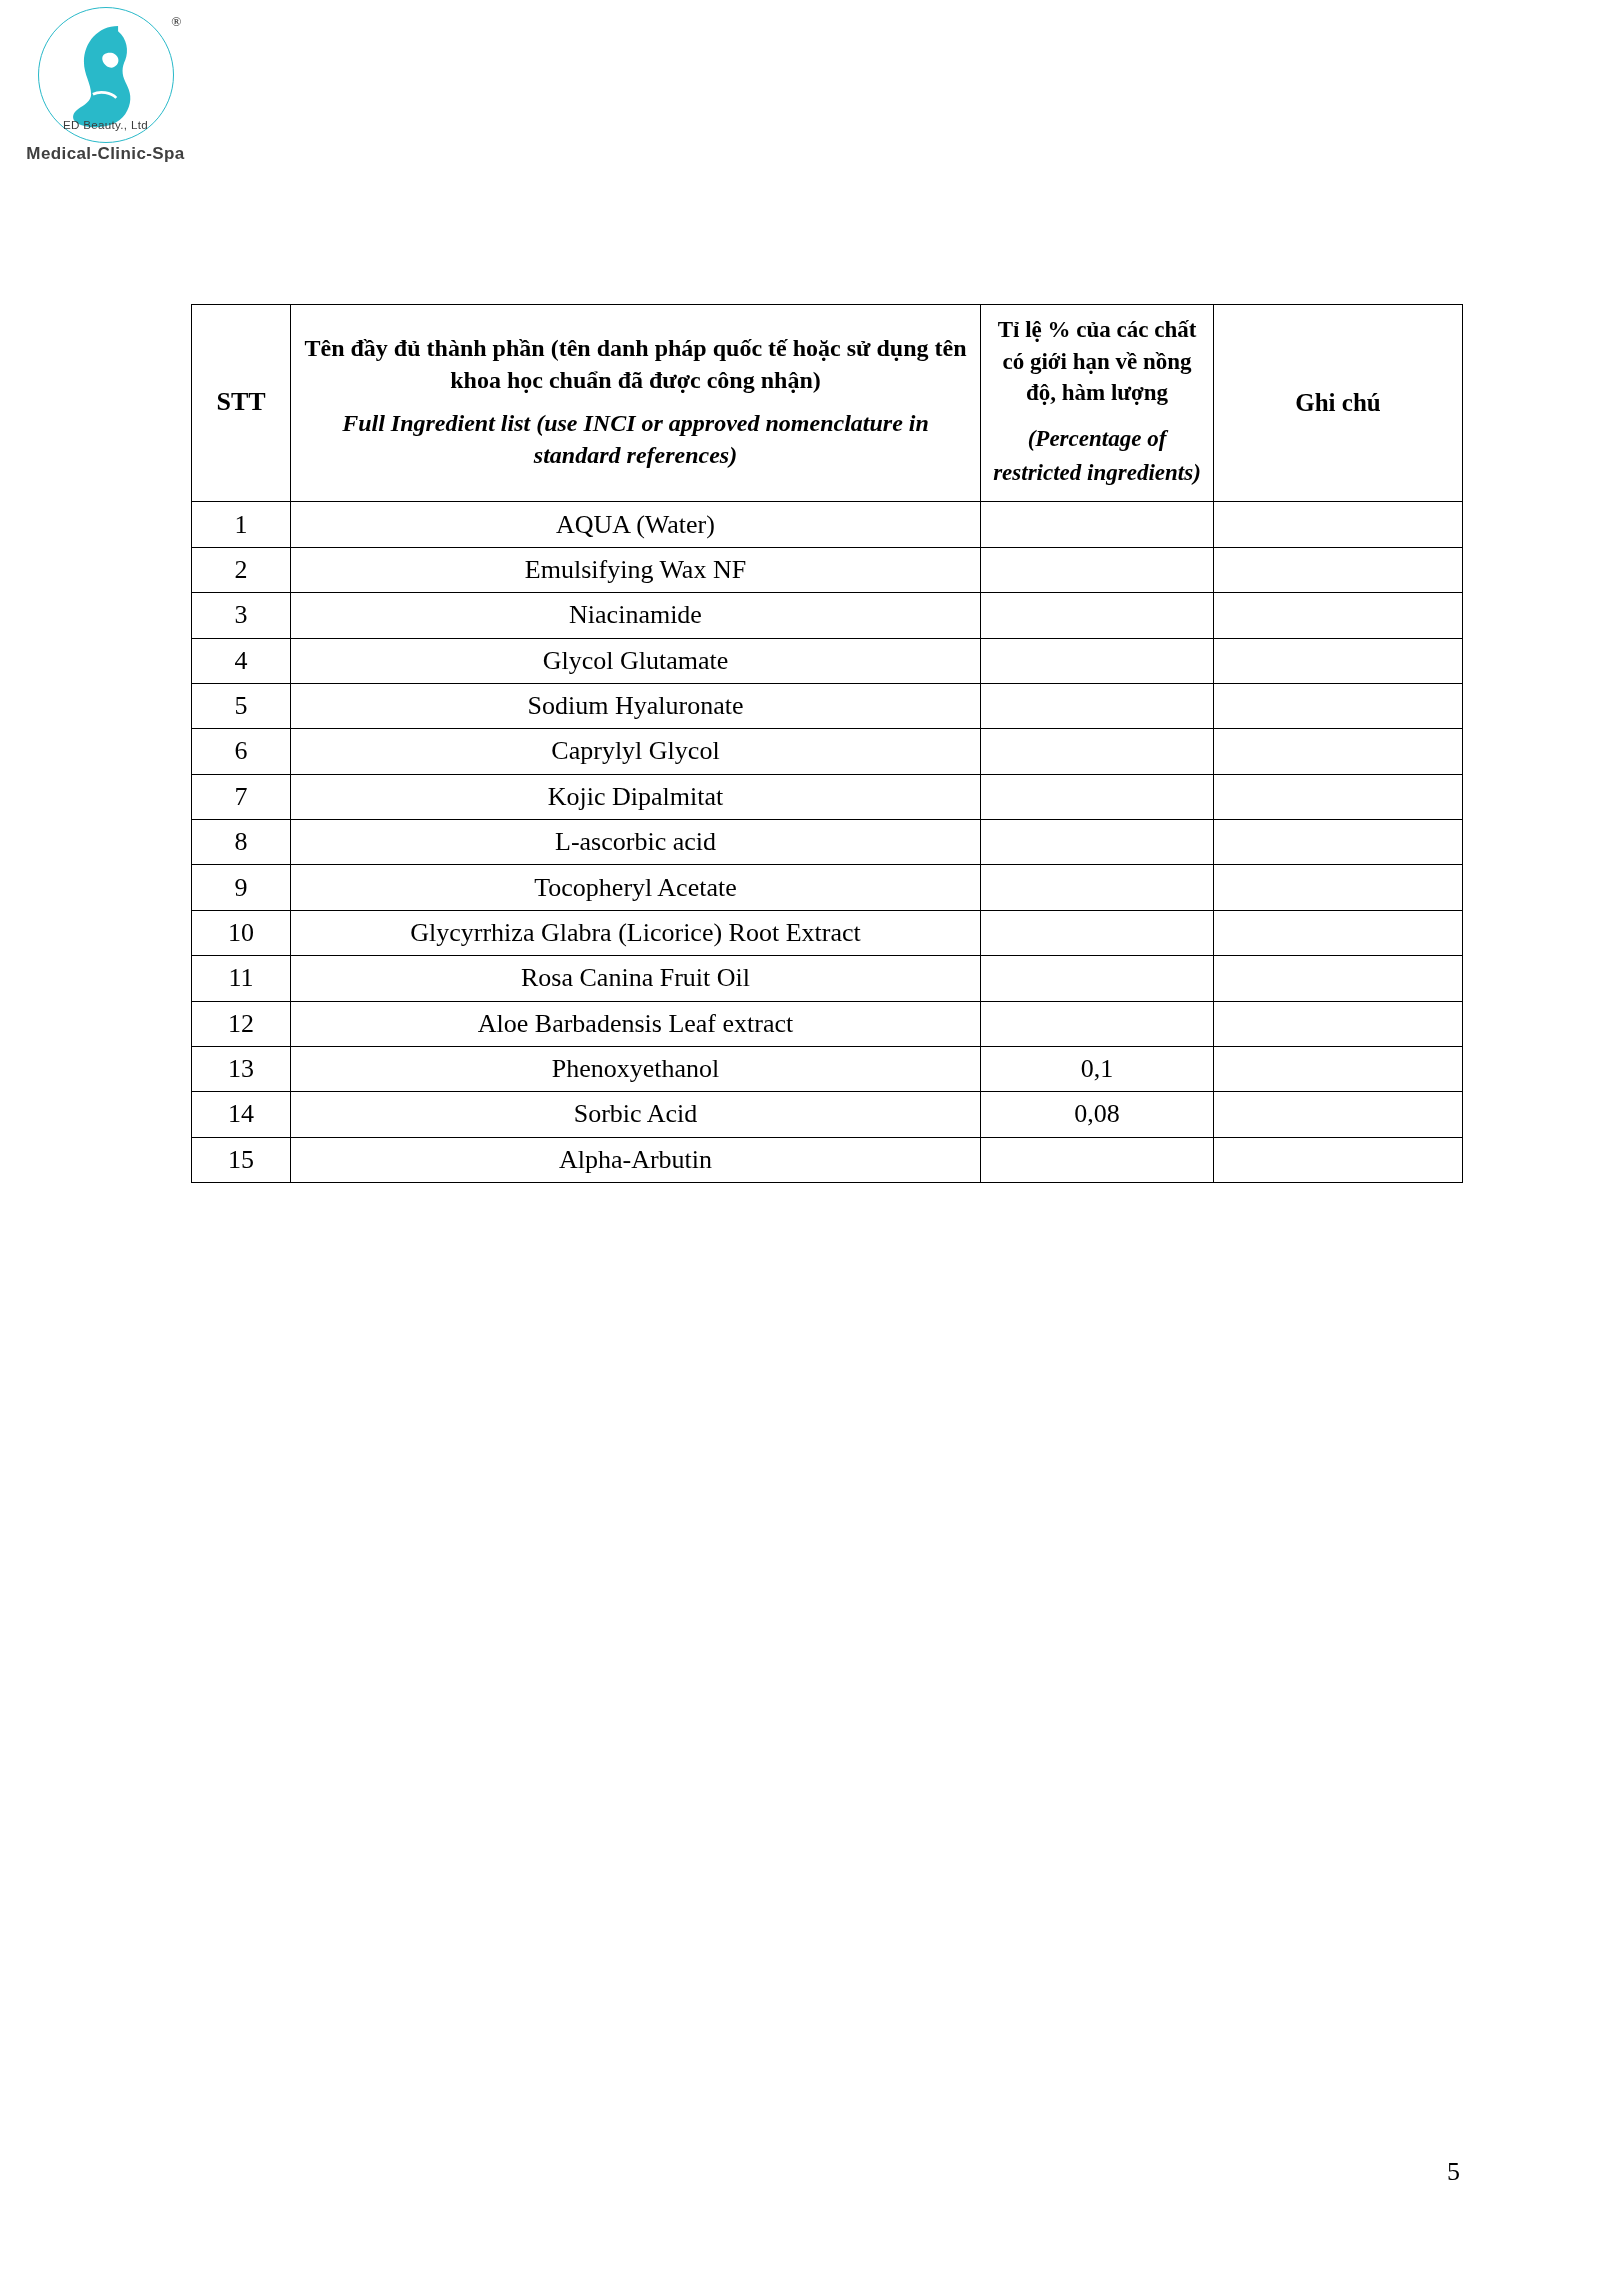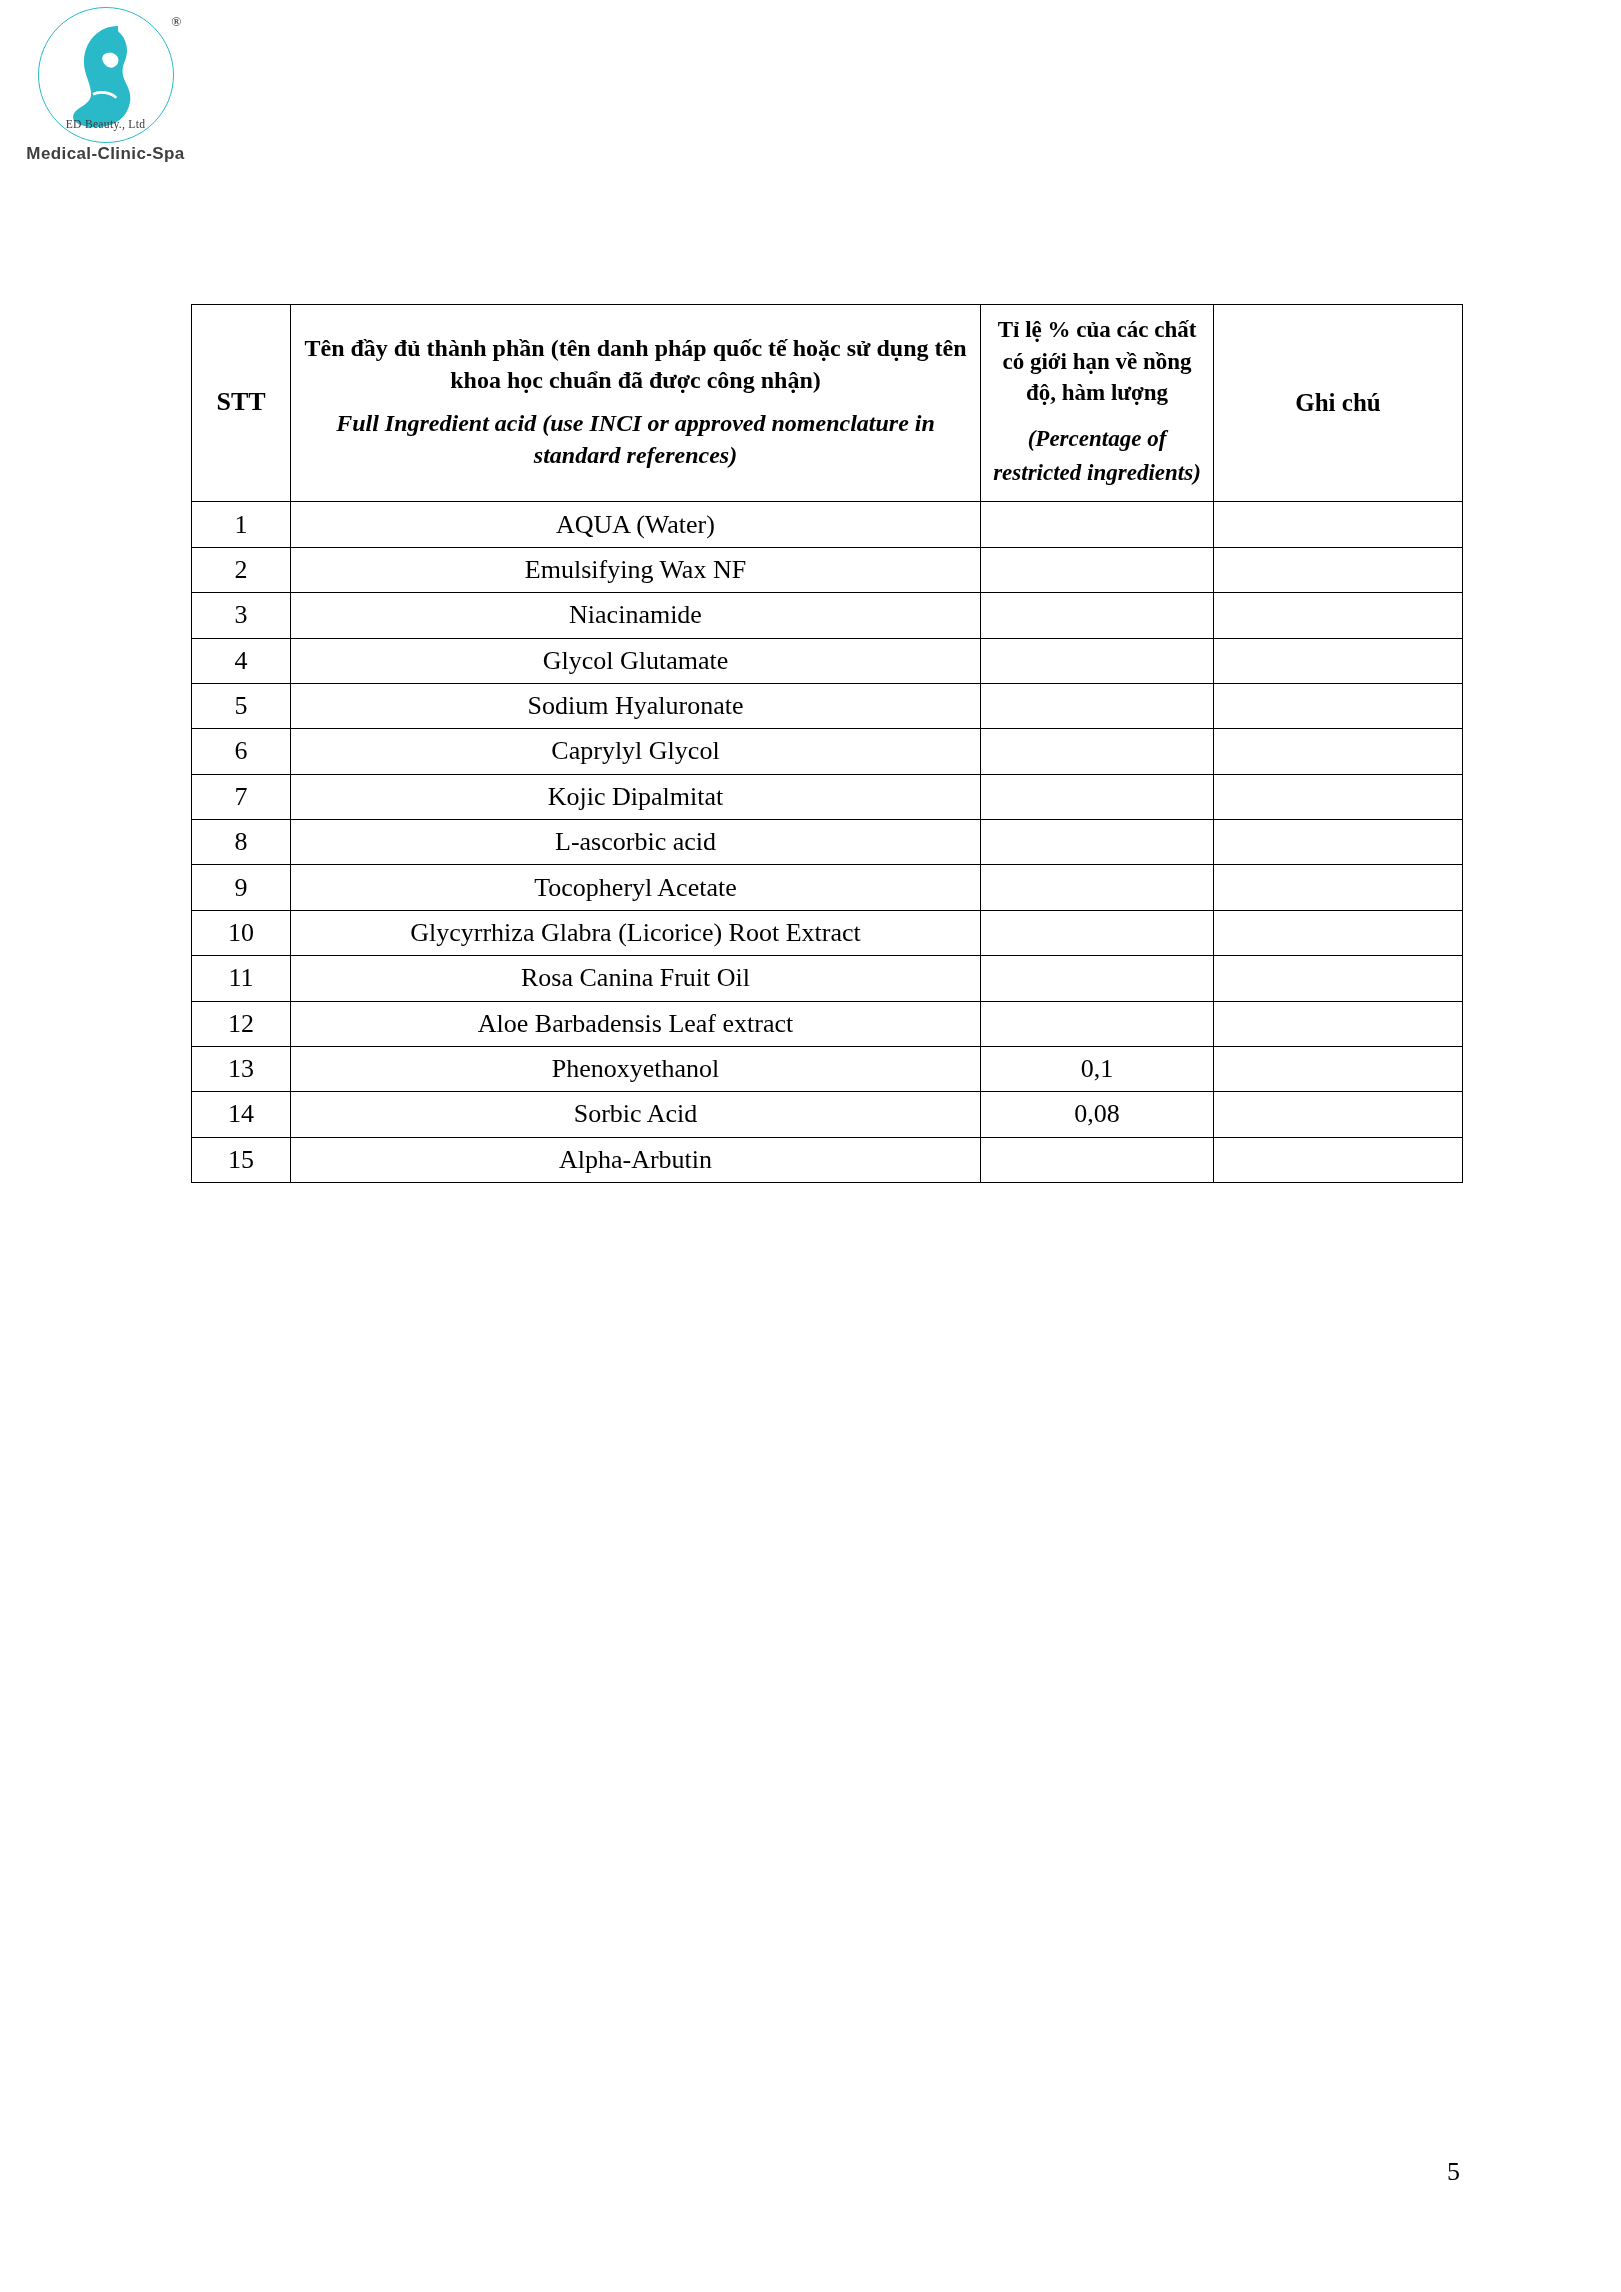"ED Beauty., Ltd" .logo-sub { font-family: Liberation Serif, serif -> Liberation Sans, sans-serif }
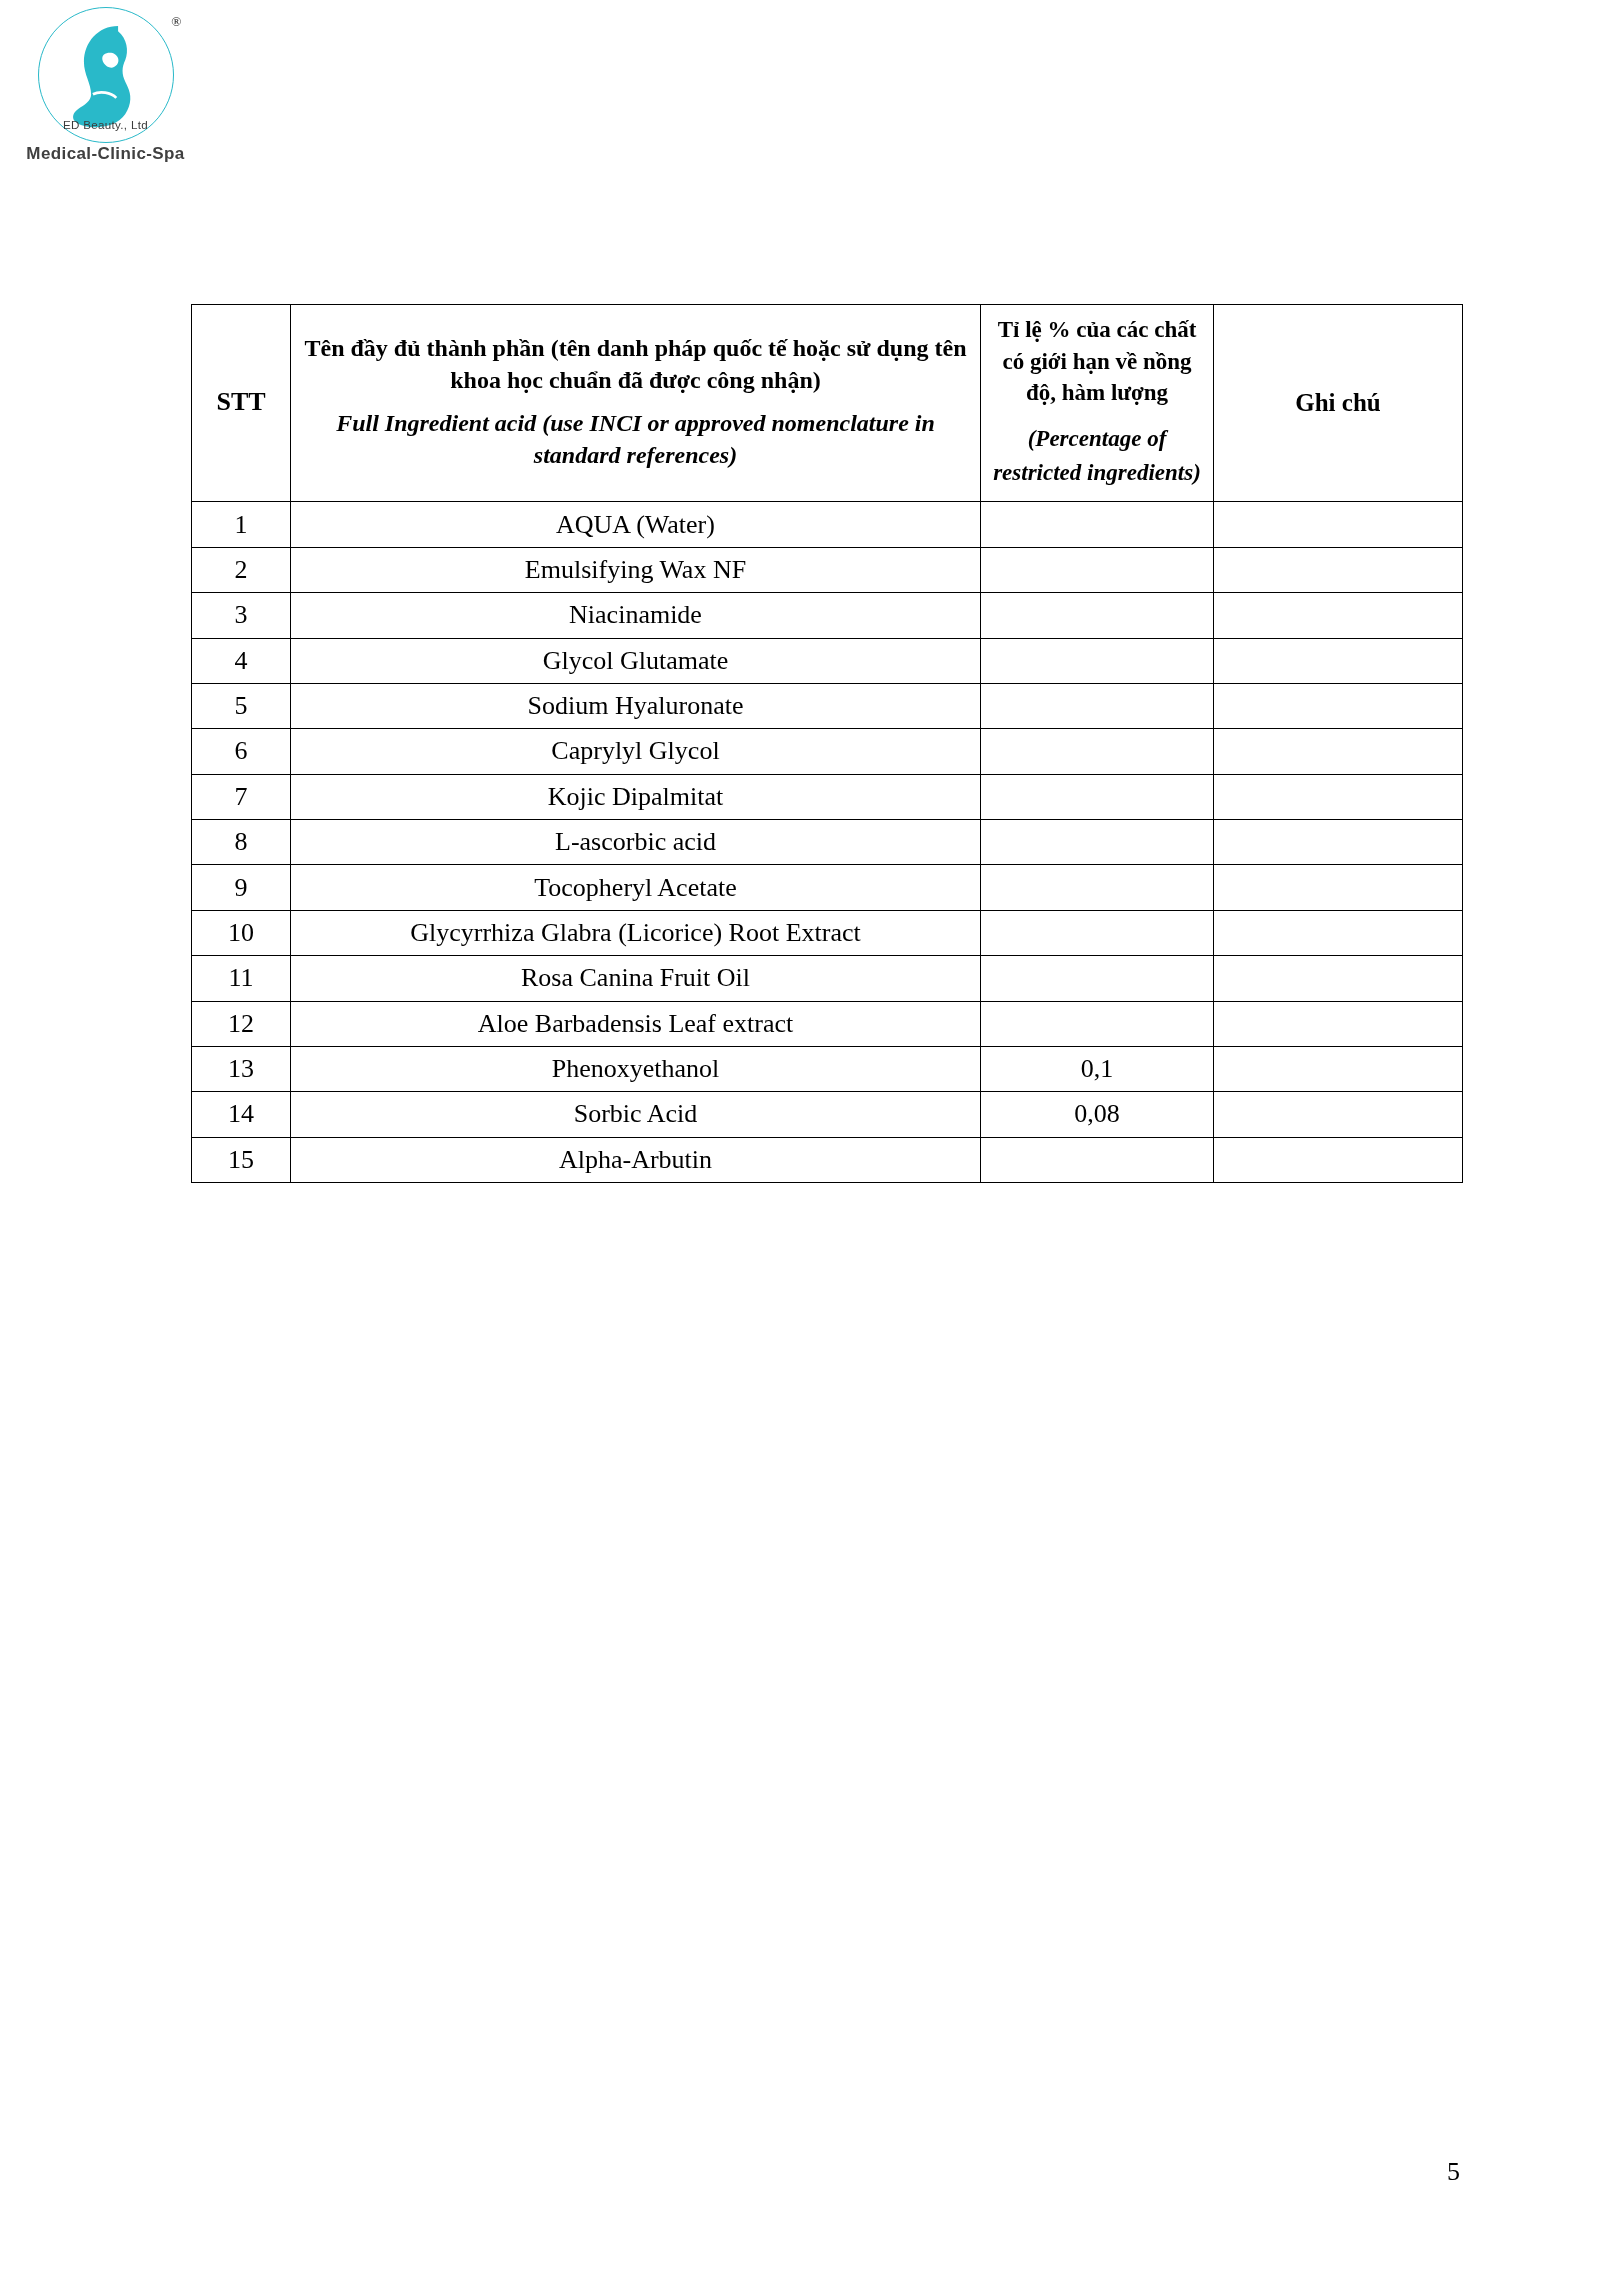"Full Ingredient acid (use INCI" span.en { text: acid -> list }
